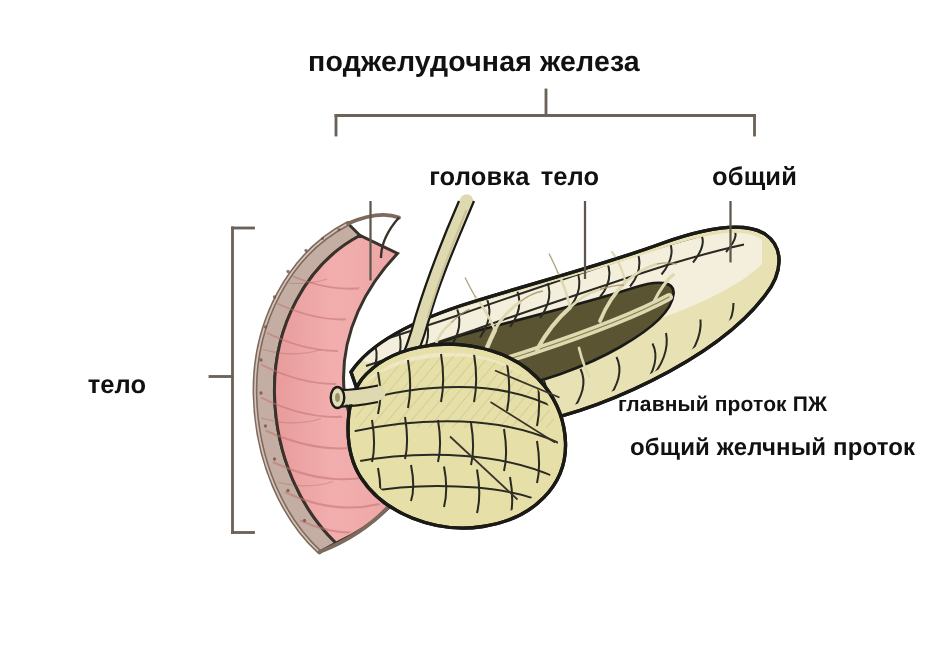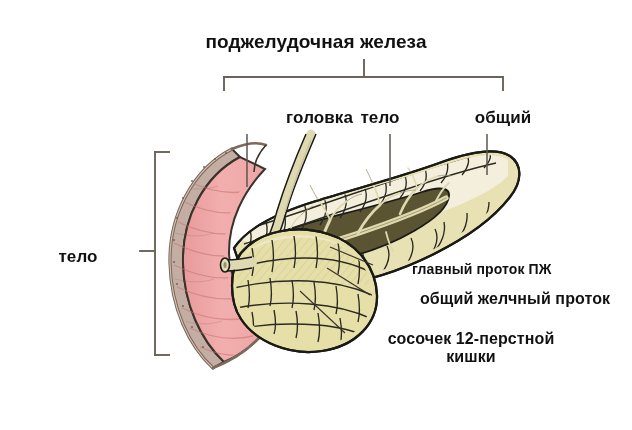"сосочек 12-перстной" div.lbl { html: <div><span>сосочек 12-перстной</span><br><span>кишки</span></div> -> none }
